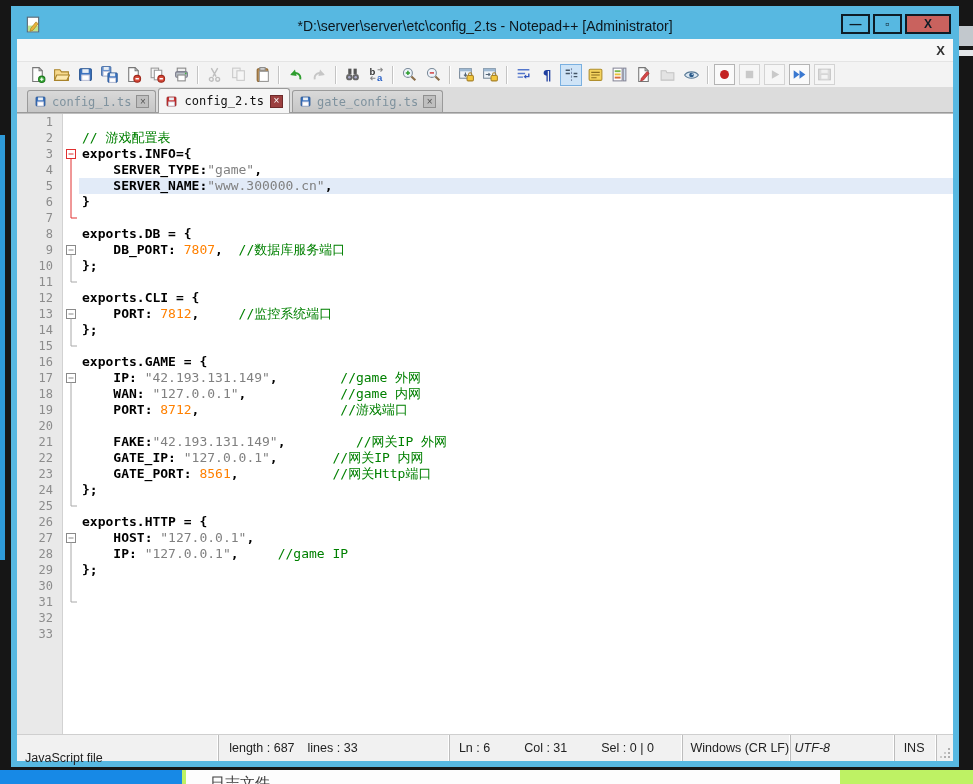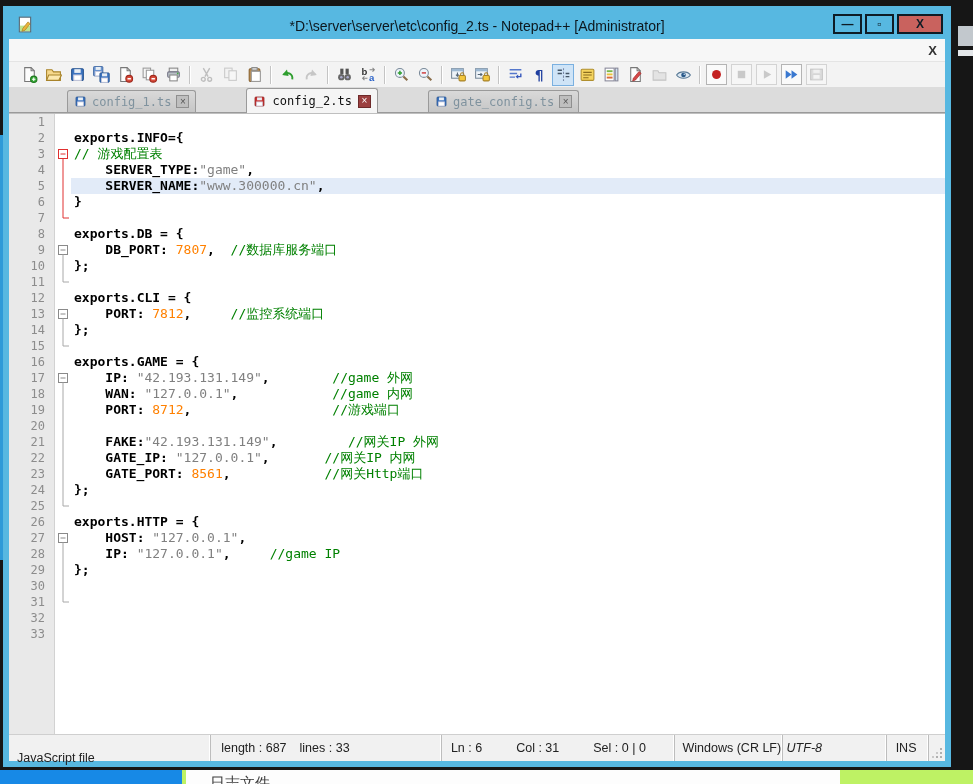"*D:\server\server\etc\config_2.ts -" .win { left: 3px -> 11px }
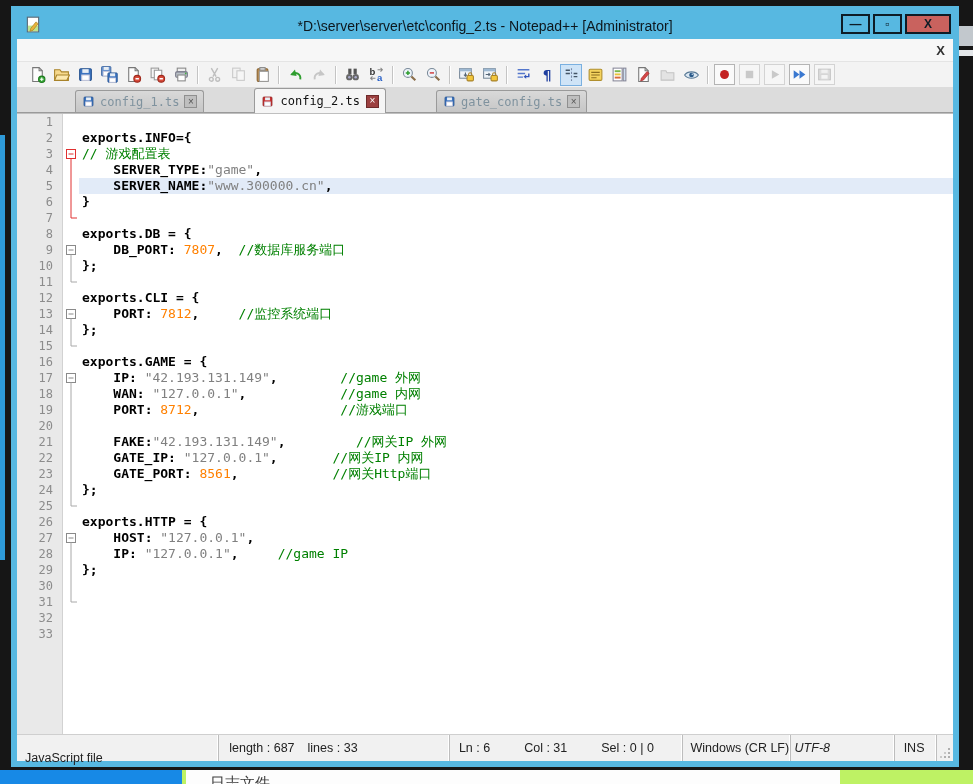"config_1.ts" .tab { margin-left: 48px -> none }
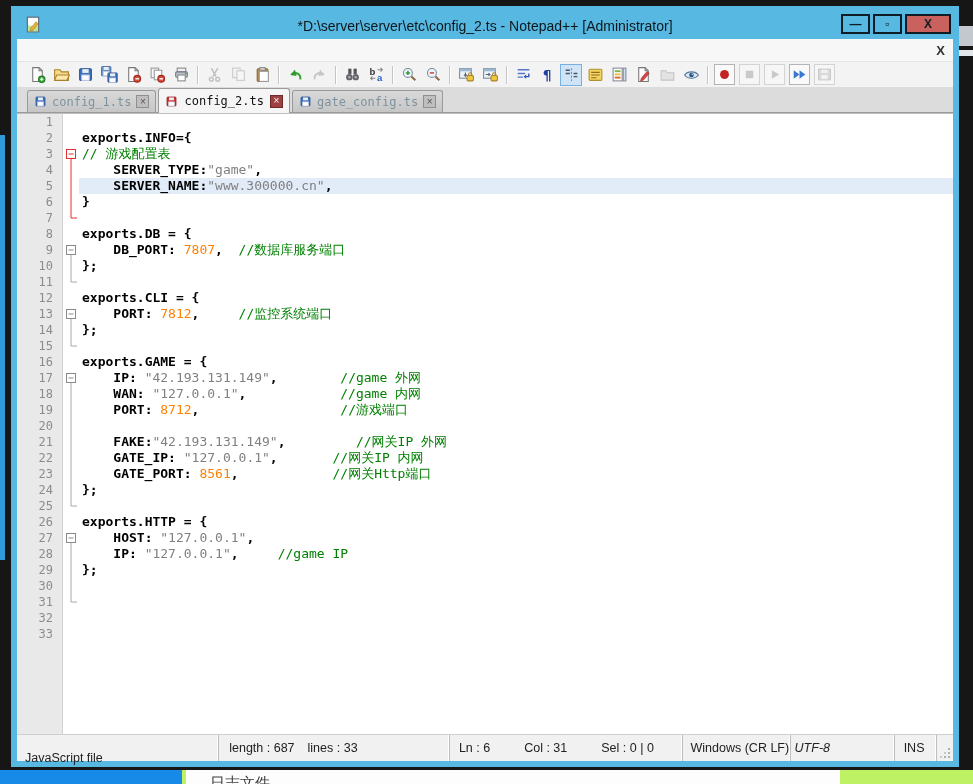"exports.INFO={" div.crow { order: before "// 游戏配置表" -> after "// 游戏配置表" }
